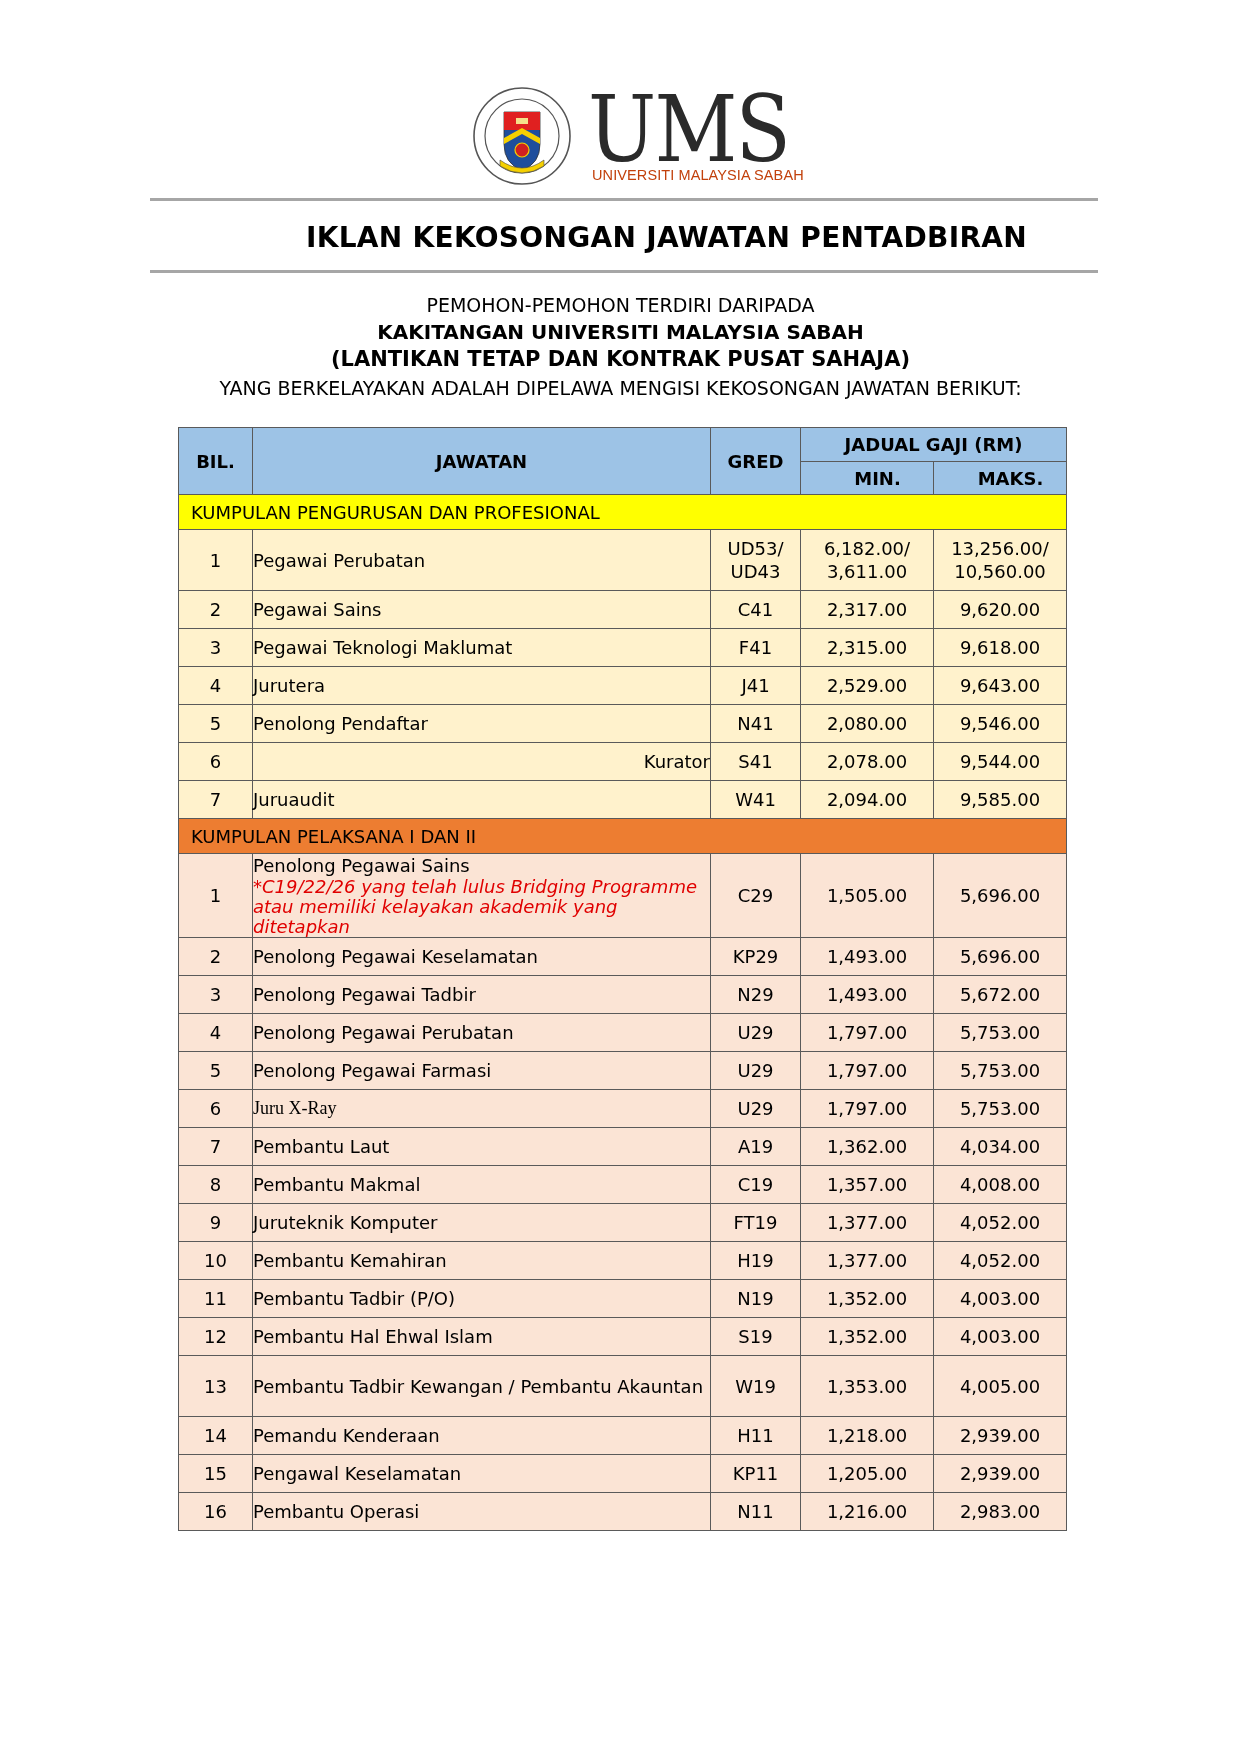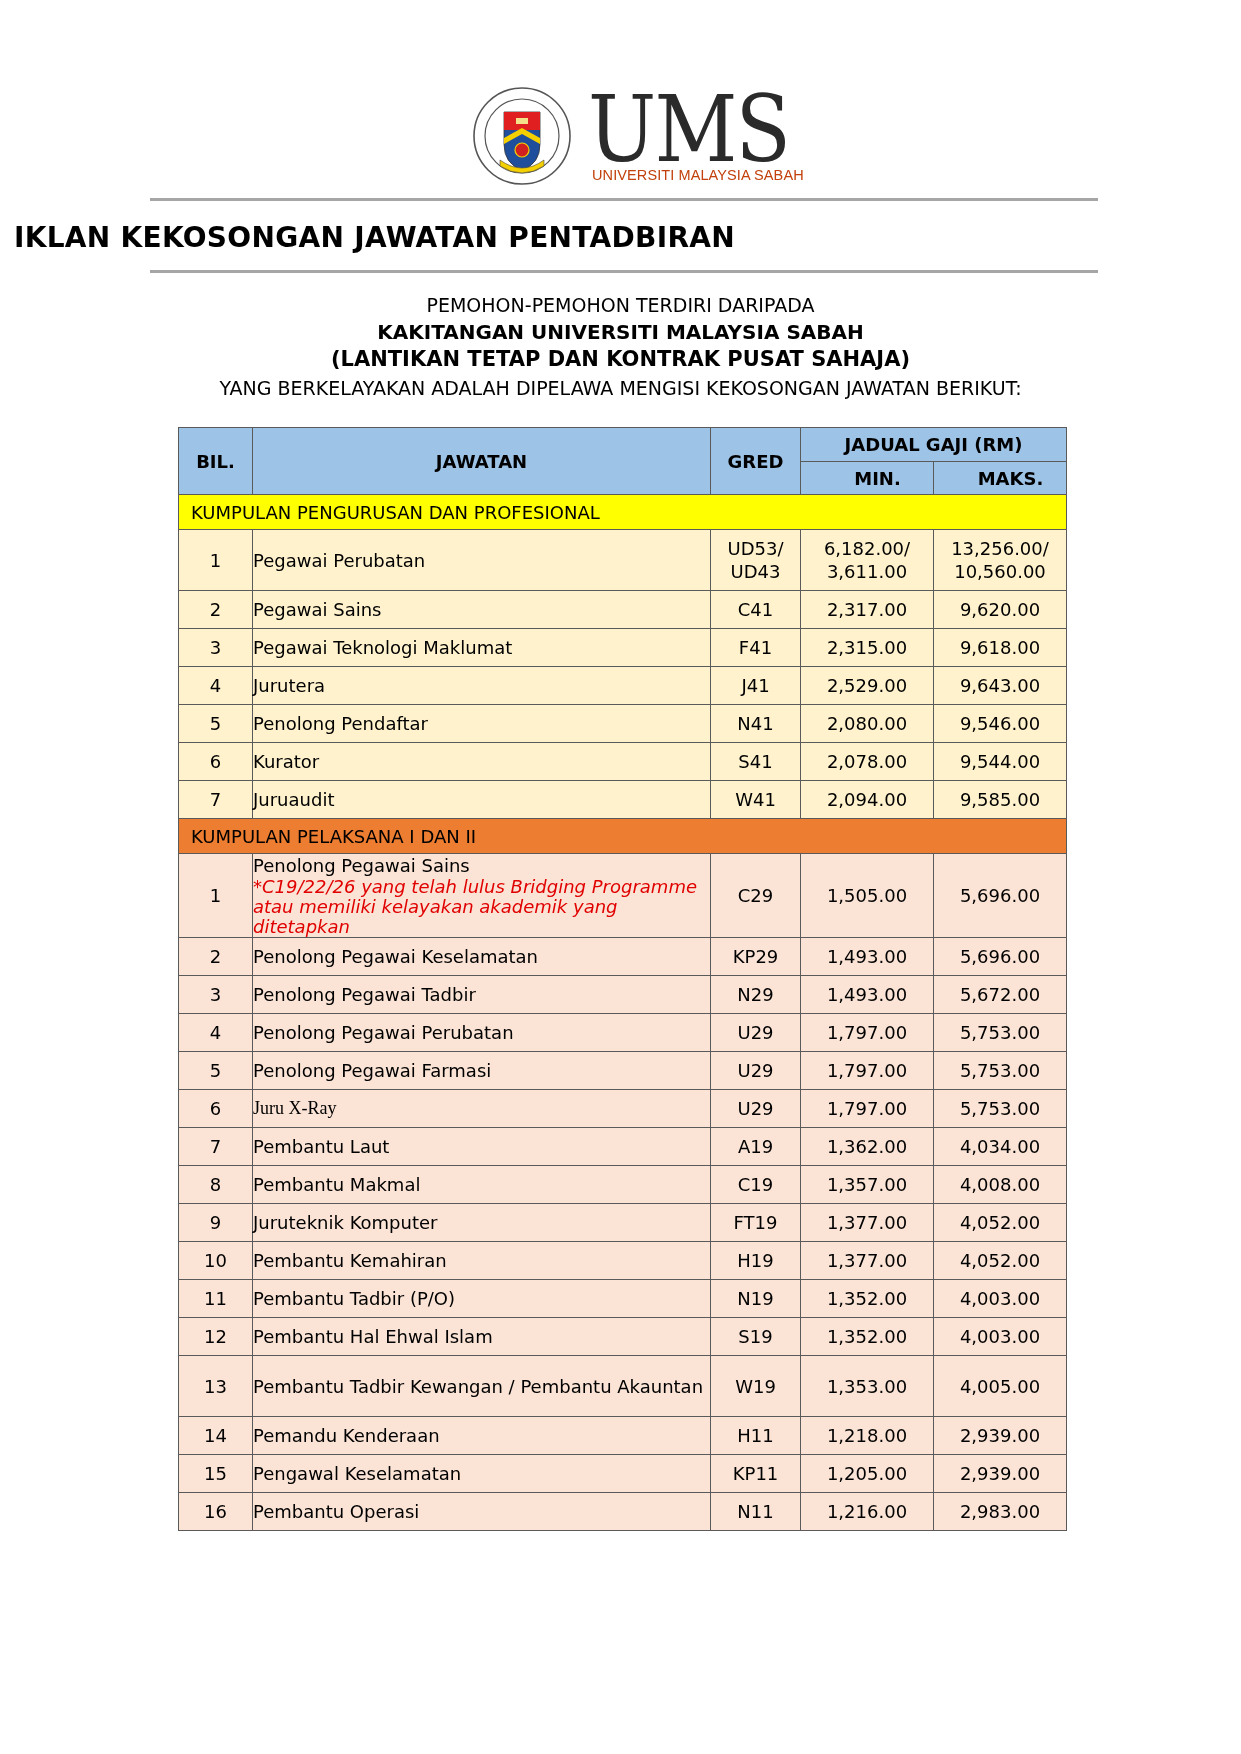"IKLAN KEKOSONGAN JAWATAN PENTADBIRAN" .title { left: 14px -> 5px; text-align: left -> right }
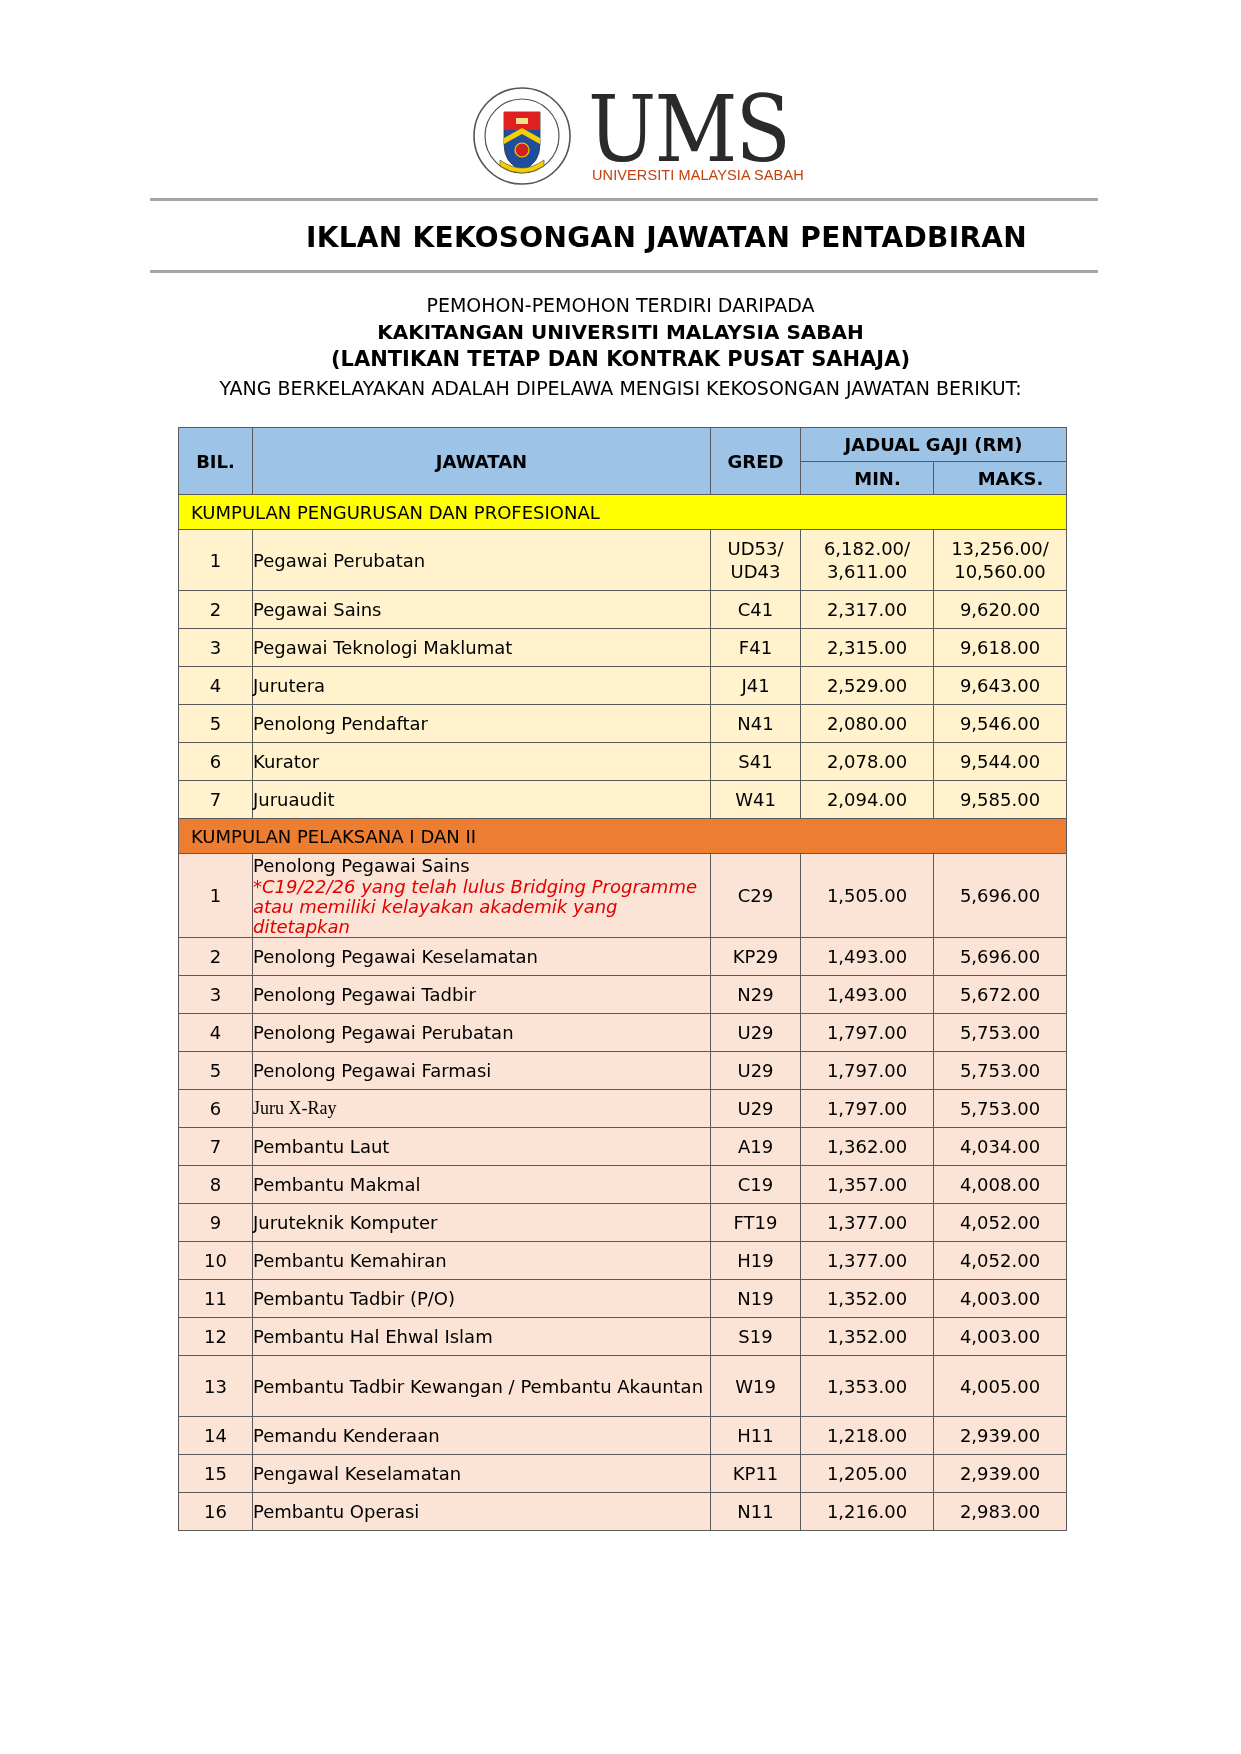"Kurator" td.l { text-align: none -> right }
